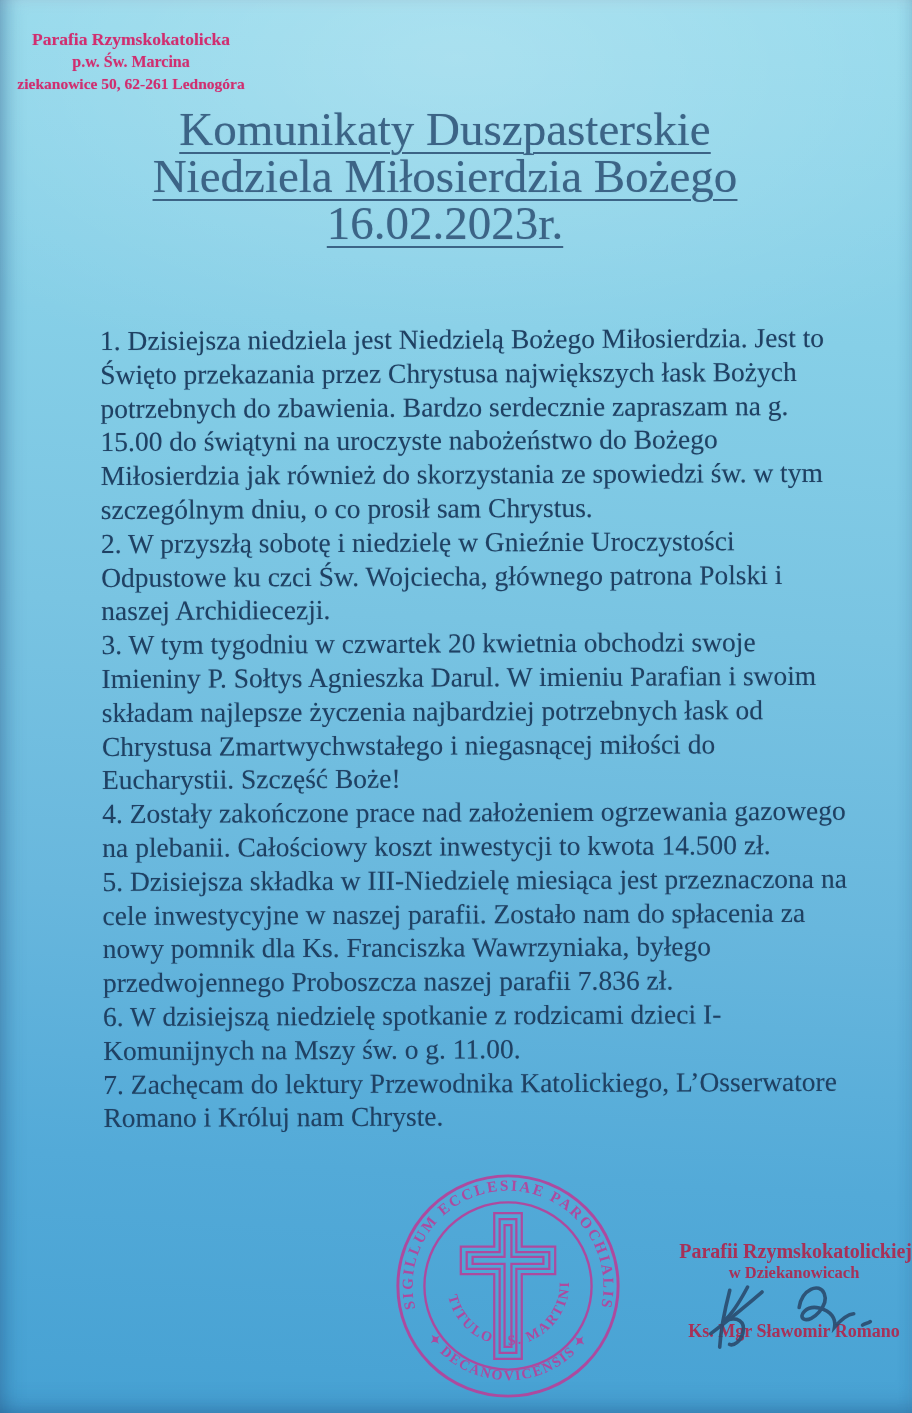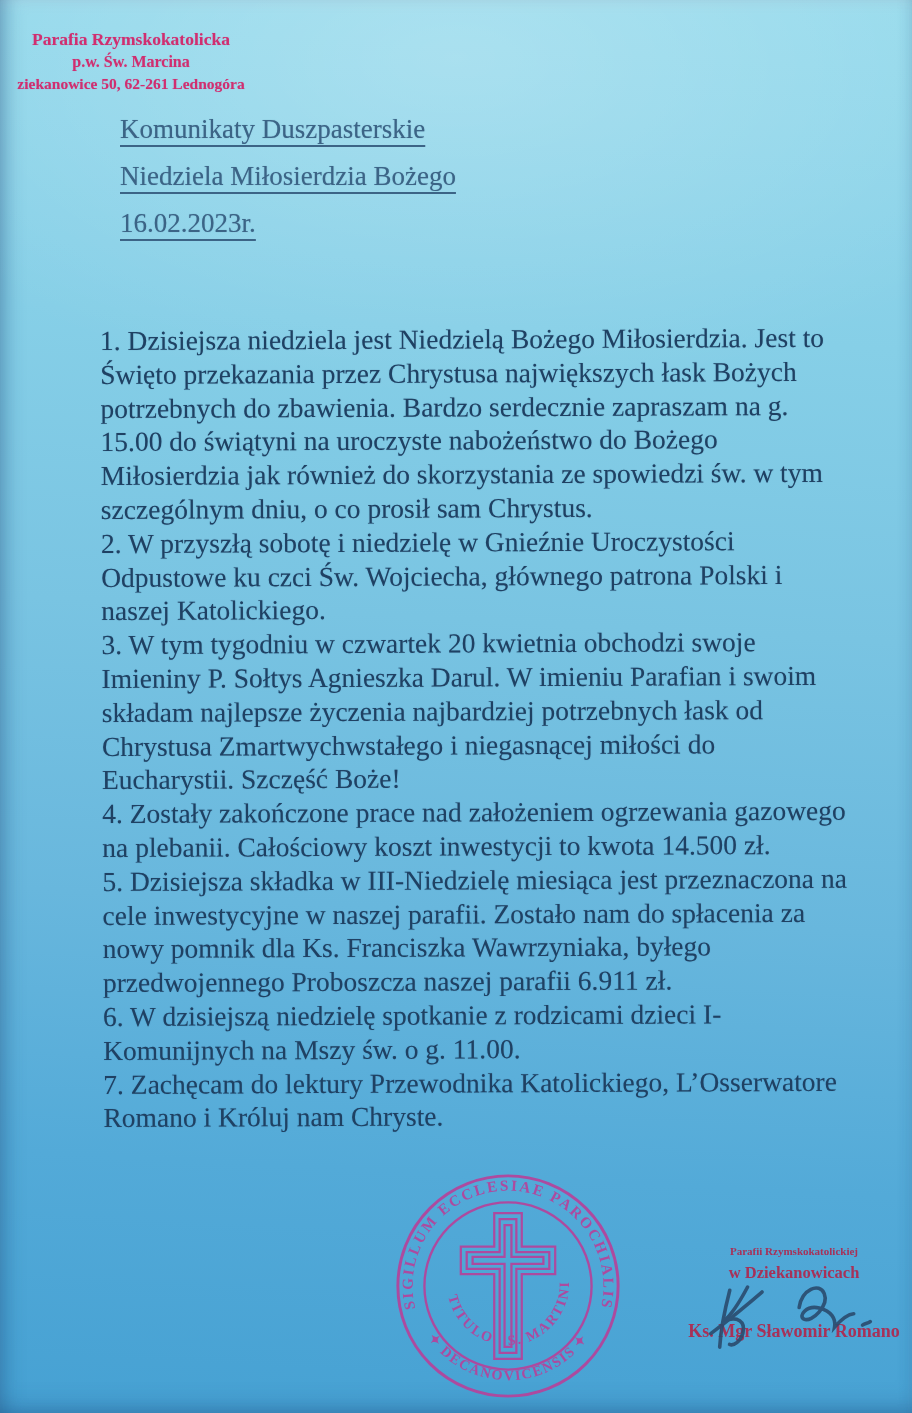"Komunikaty Duszpasterskie" .doc-title { font-size: 27px -> 47px; left: 120px -> 100px; text-align: none -> center }
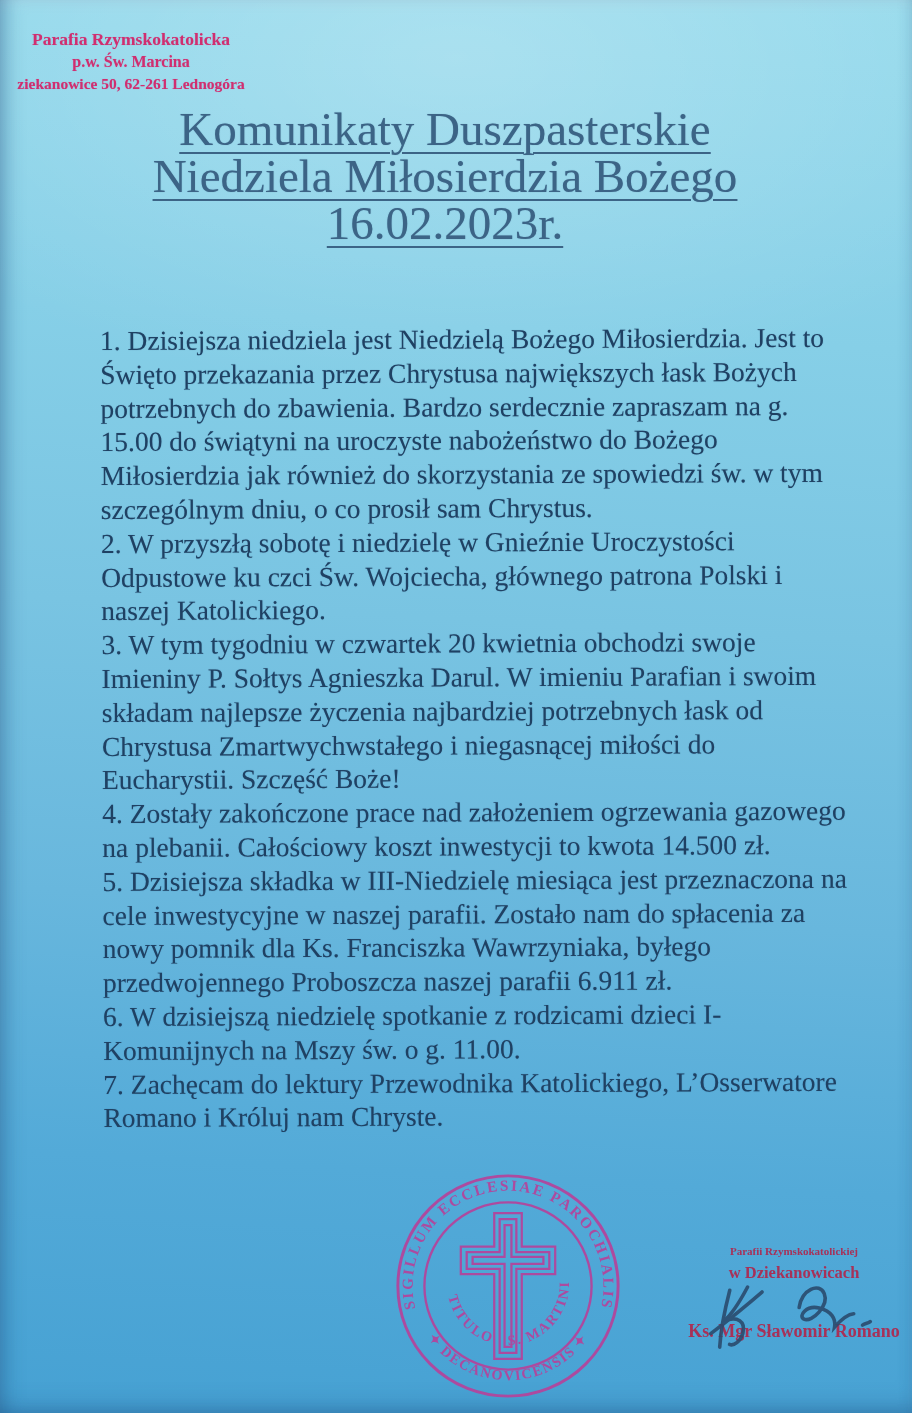"naszej Katolickiego." span { text: Katolickiego -> Archidiecezji }
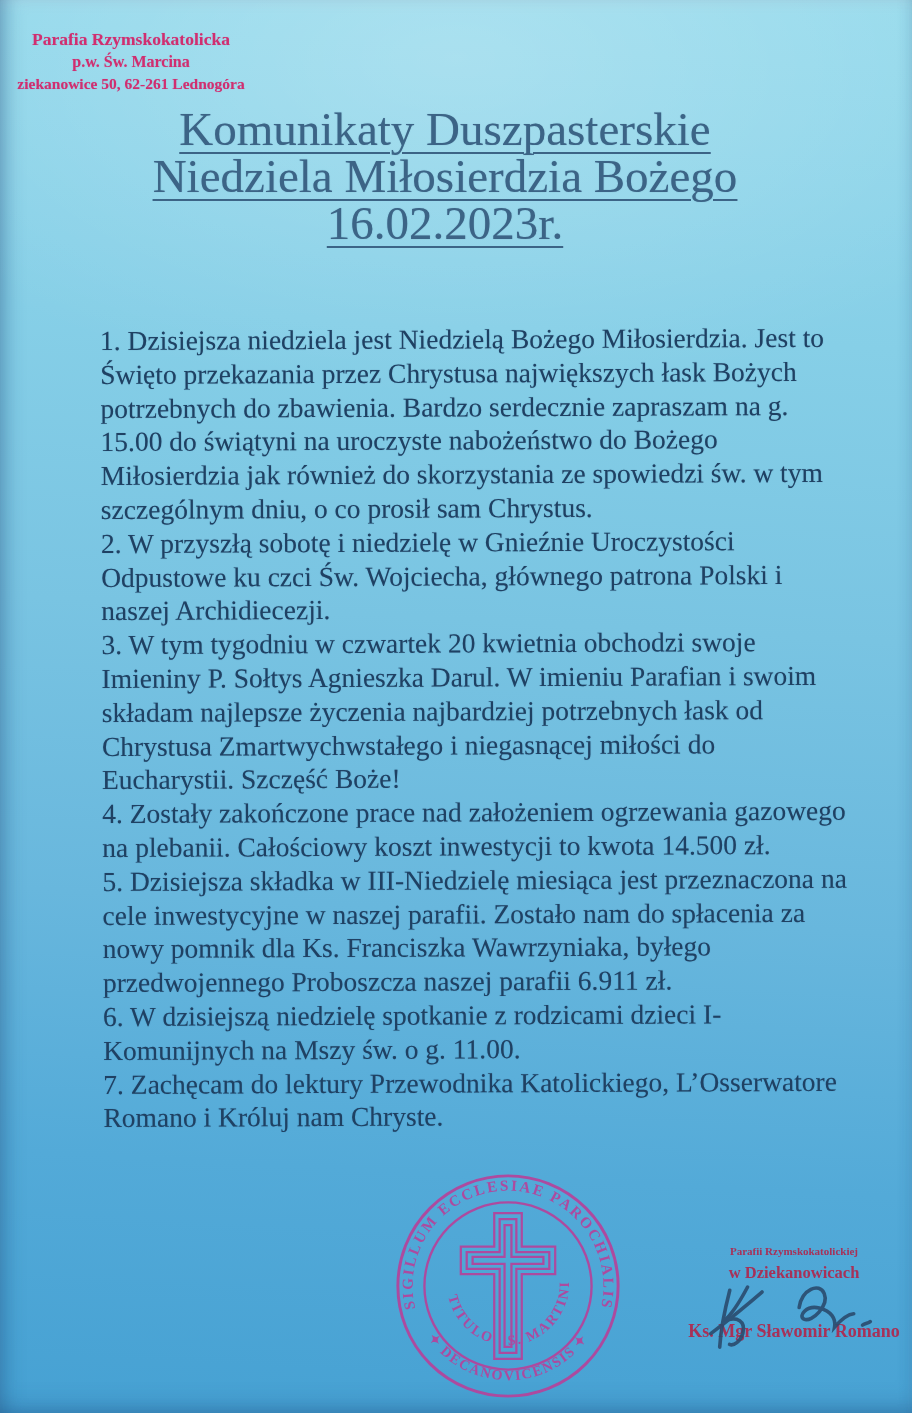"6.911 zł." span.u { text: 6.911 -> 7.836 }
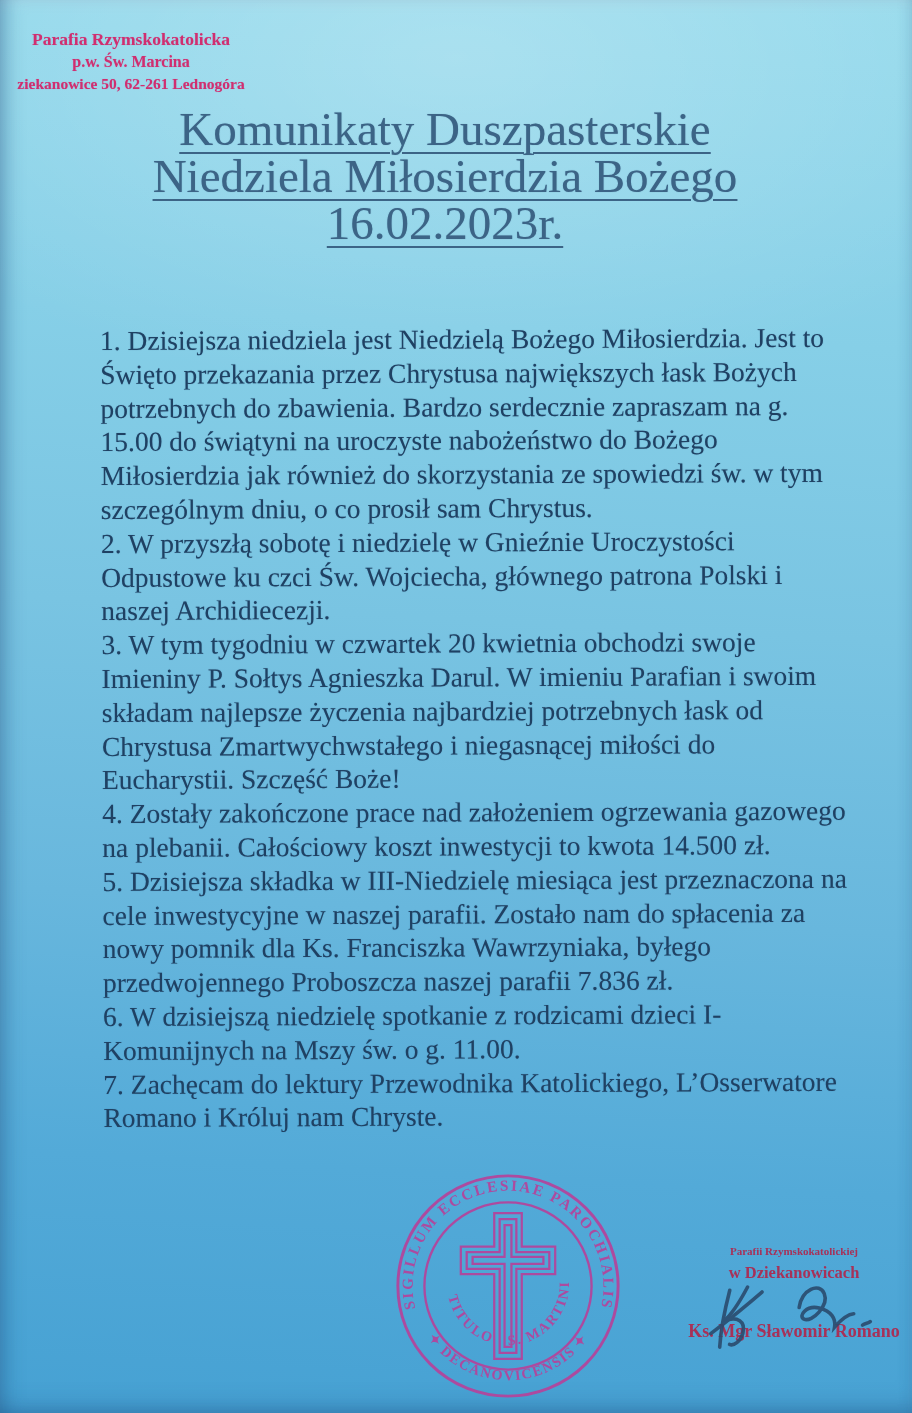"Parafii Rzymskokatolickiej" .sig-block .s2 { font-size: 11px -> 20px; text-align: none -> right }
